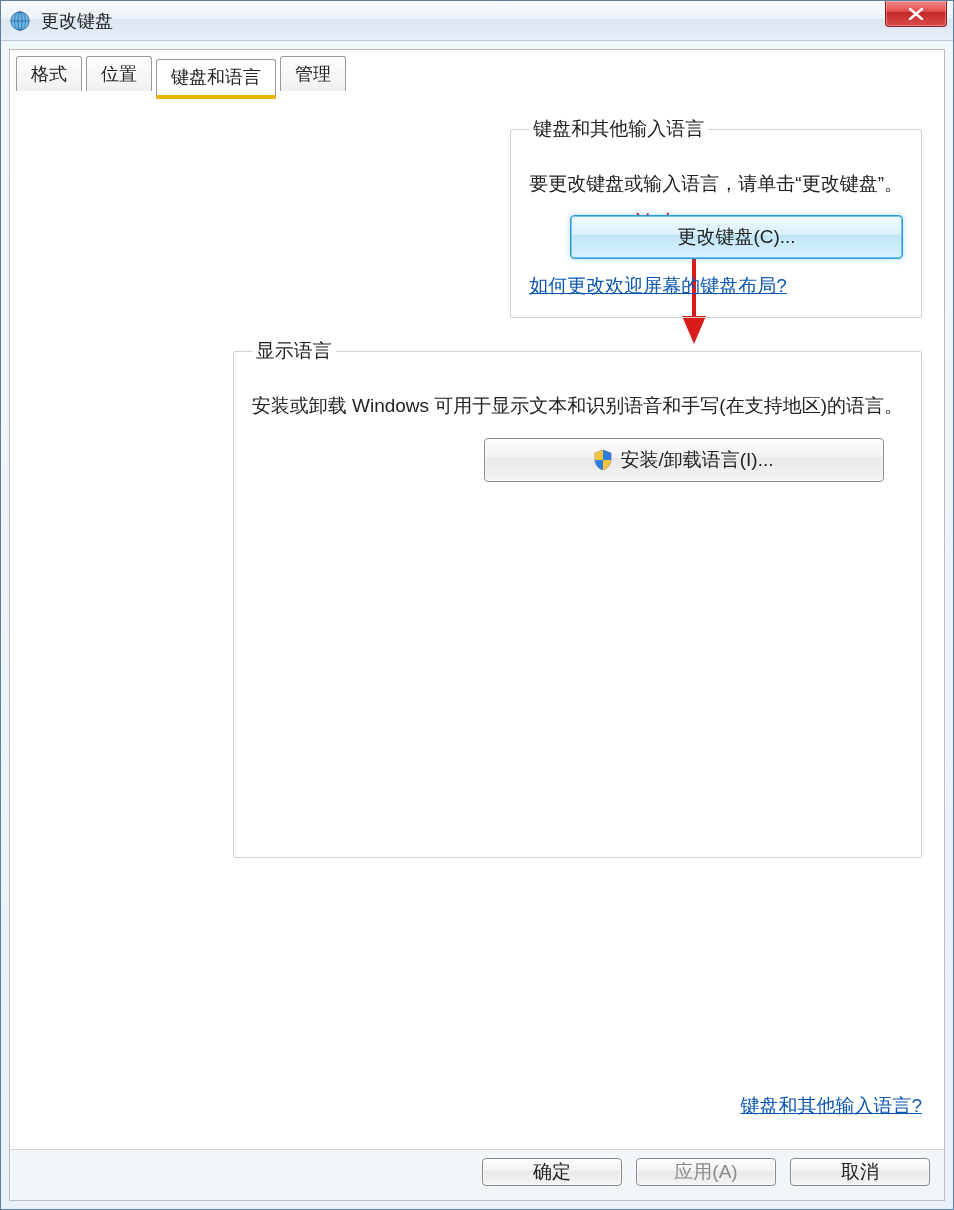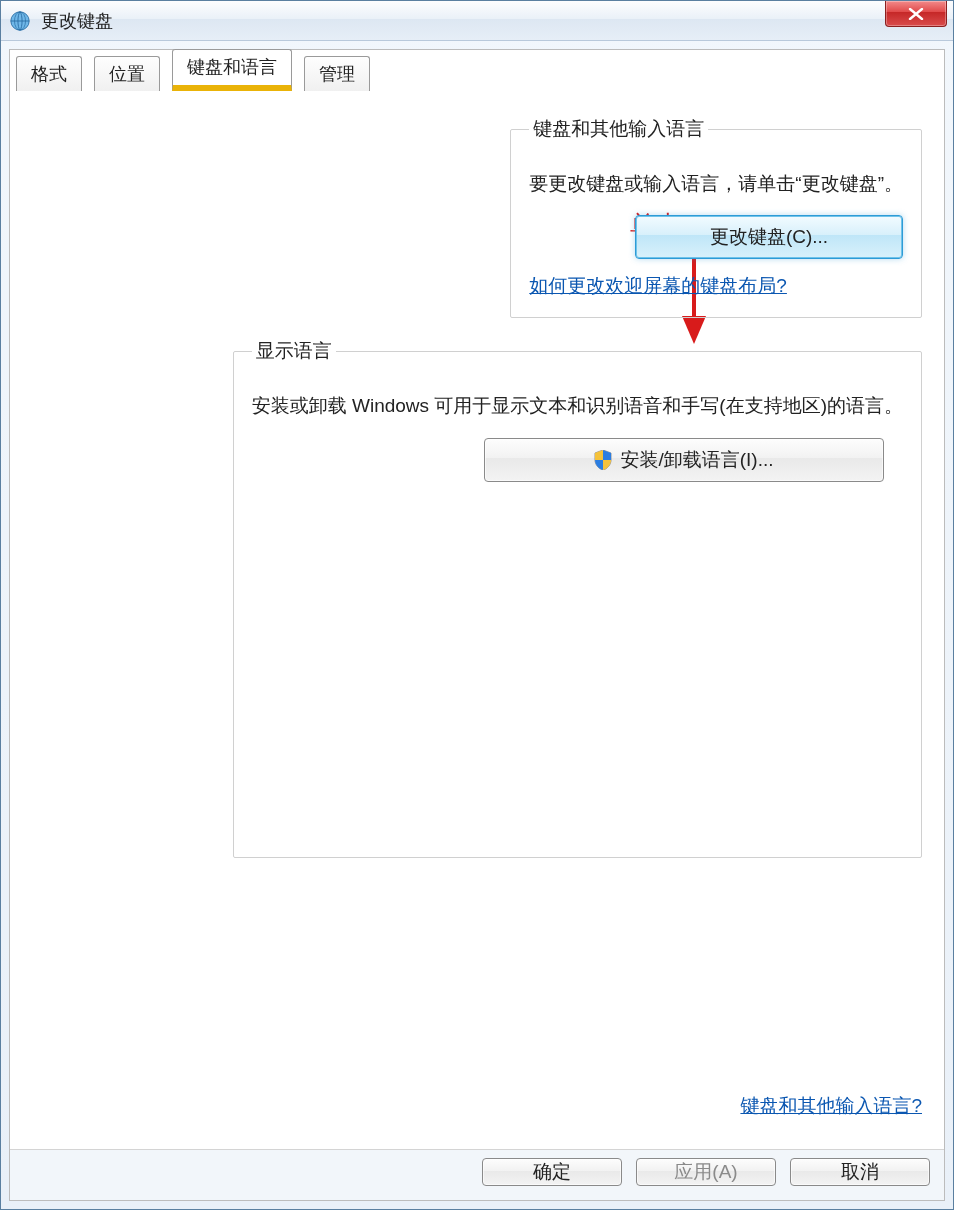"格式" .tabstrip { gap: 12px -> 4px }
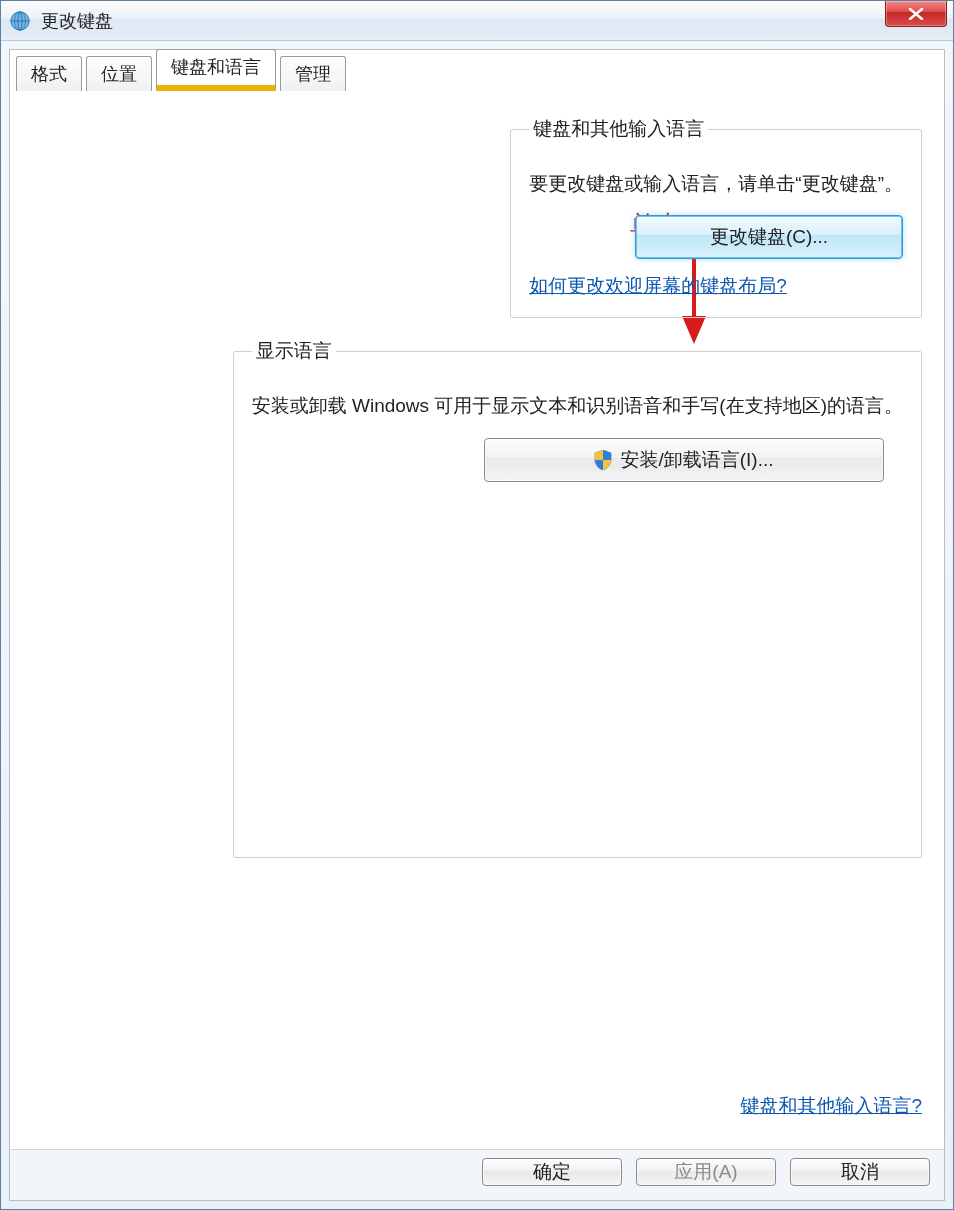"键盘和语言" .tab.active { border-bottom: 6px solid #eab308 -> 4px solid #eab308; top: 1px -> 9px }
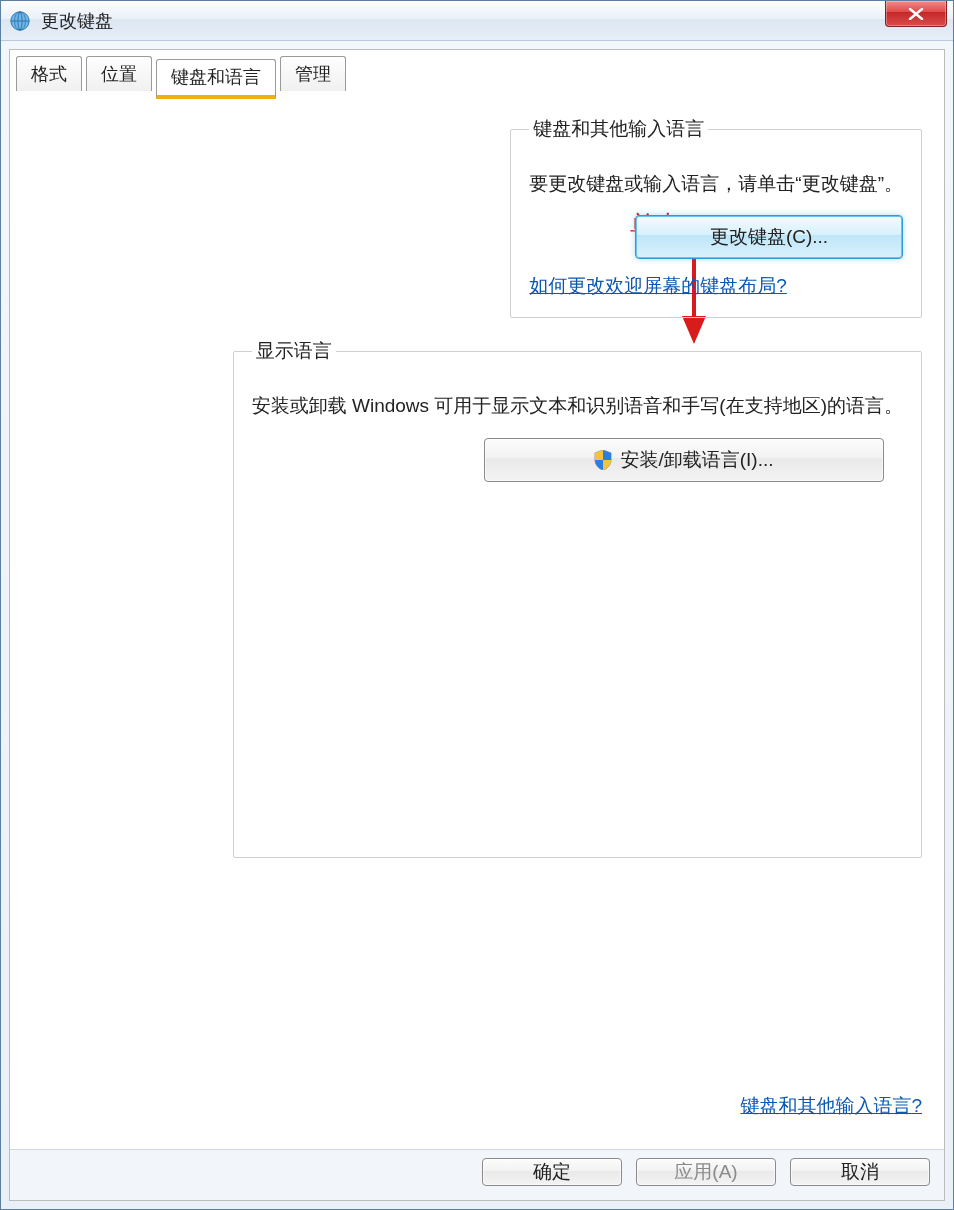"更改键盘(C)..." div.btn { width: 268px -> 333px }
